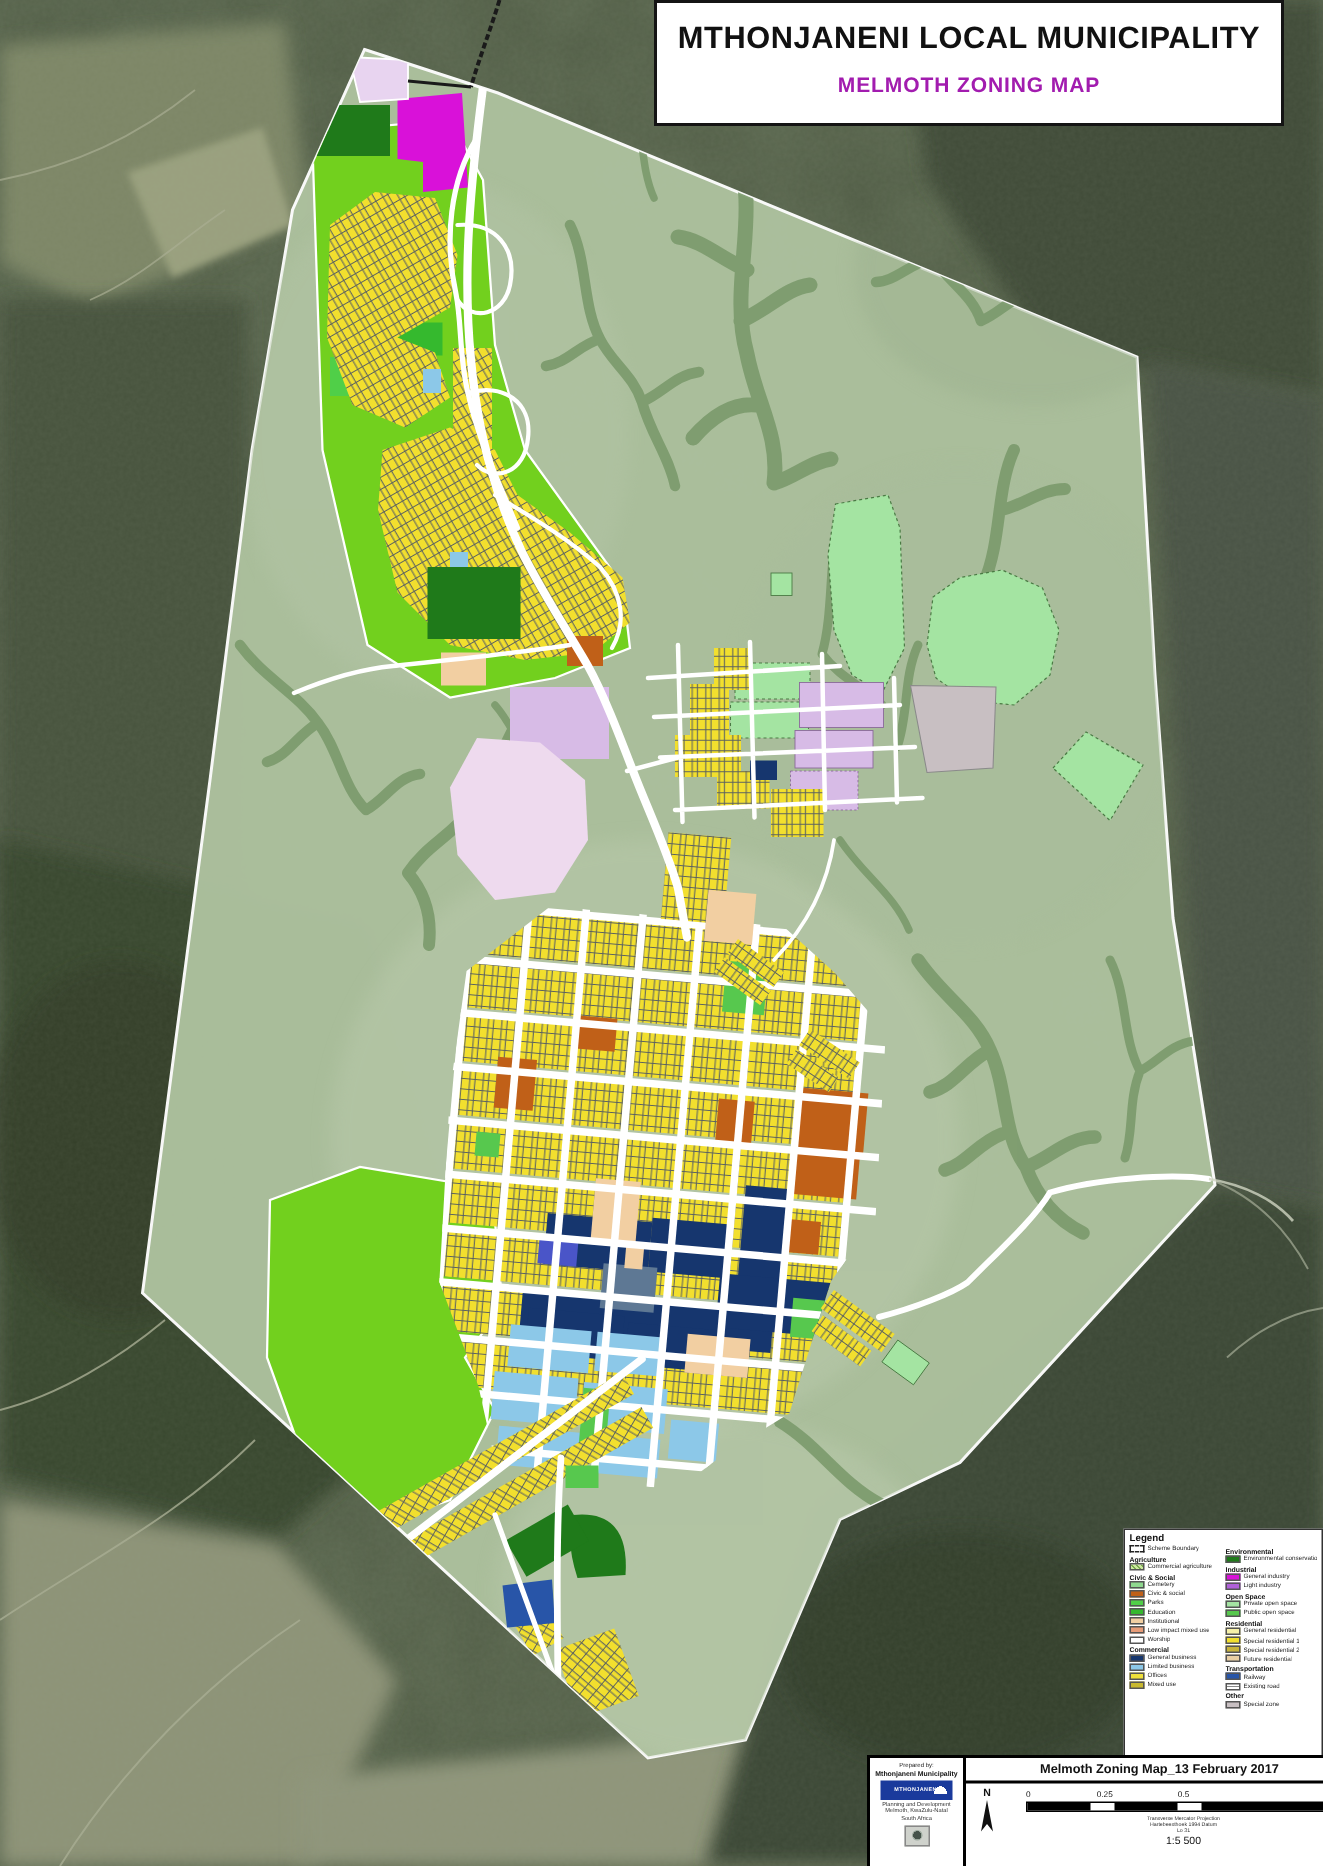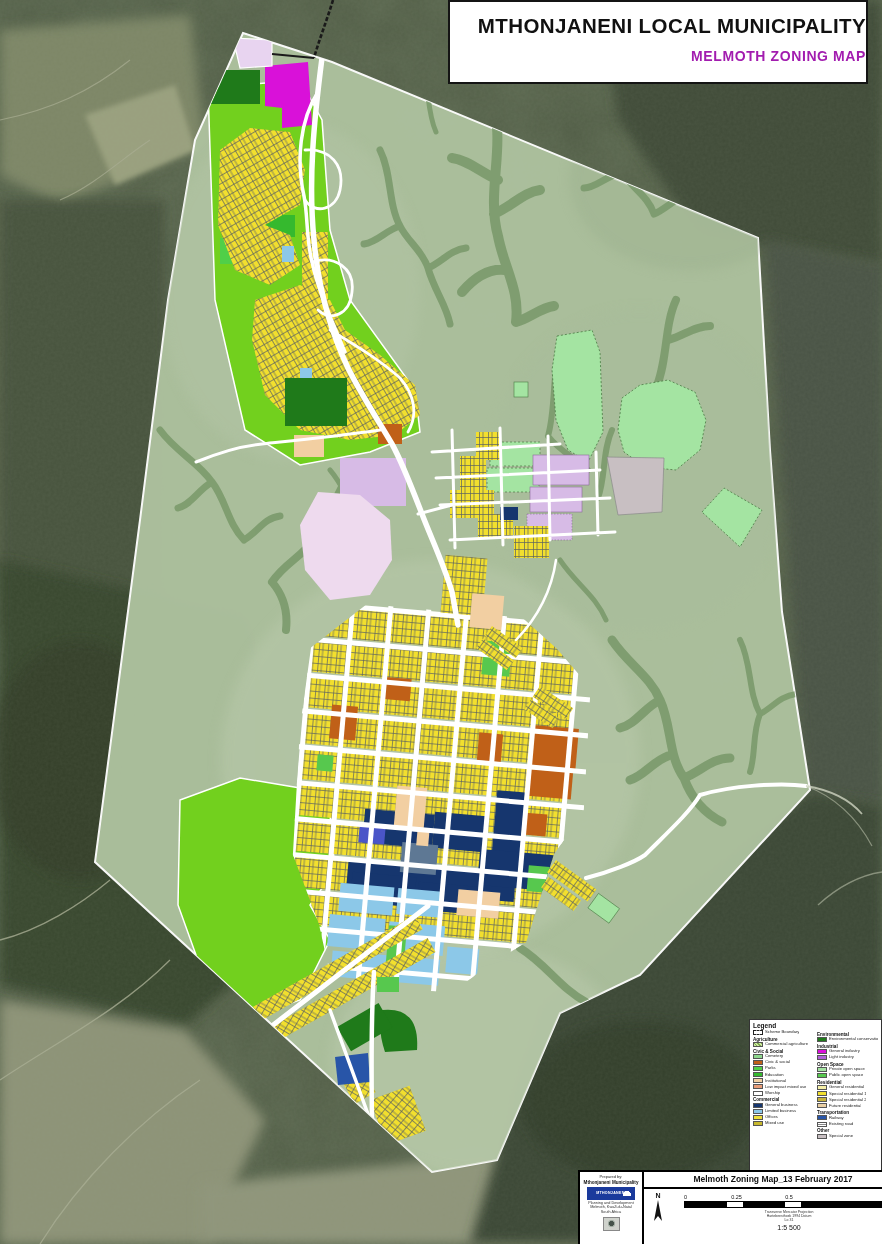"MTHONJANENI LOCAL MUNICIPALITY" .title-box { margin-left: 12px -> none; text-align: right -> center }
